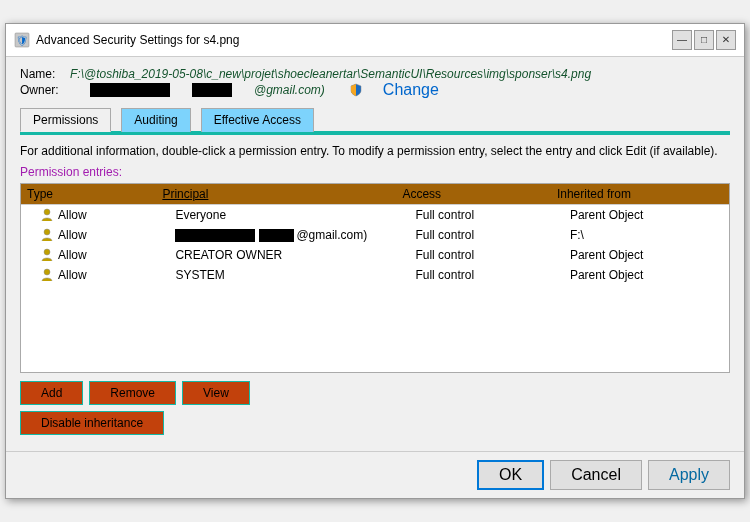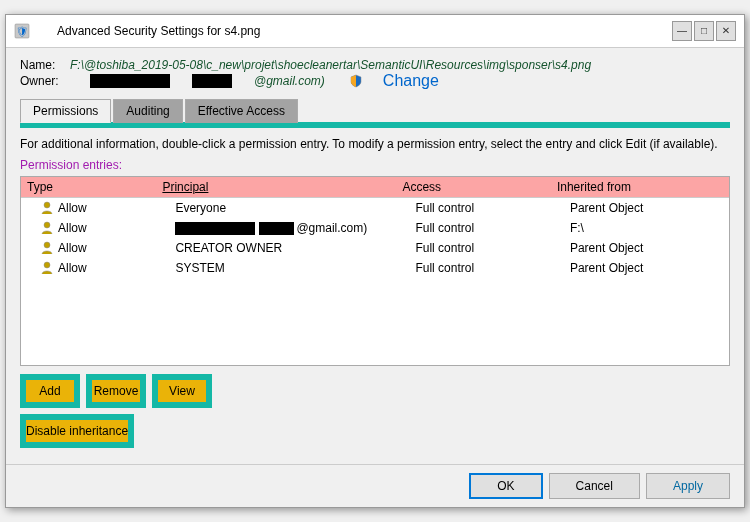"Advanced Security Settings for s4.png" .title-text { margin-left: 21px -> none }
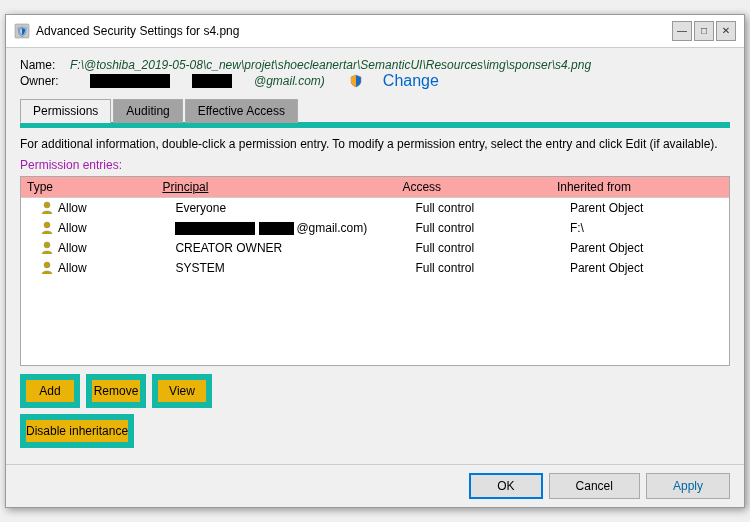"Permissions" .tabs { border-bottom: 6px solid #14b8a6 -> 4px solid #14b8a6; gap: none -> 8px }
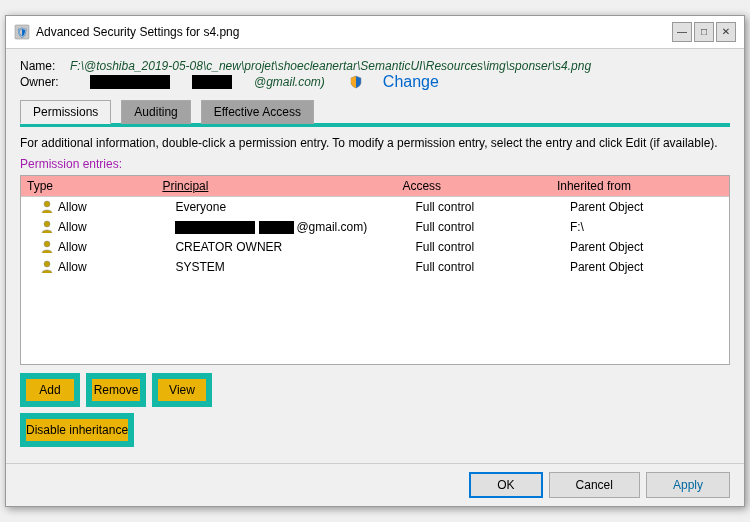"Auditing" .tab { background: #a3a3a3 -> #7dd3fc }
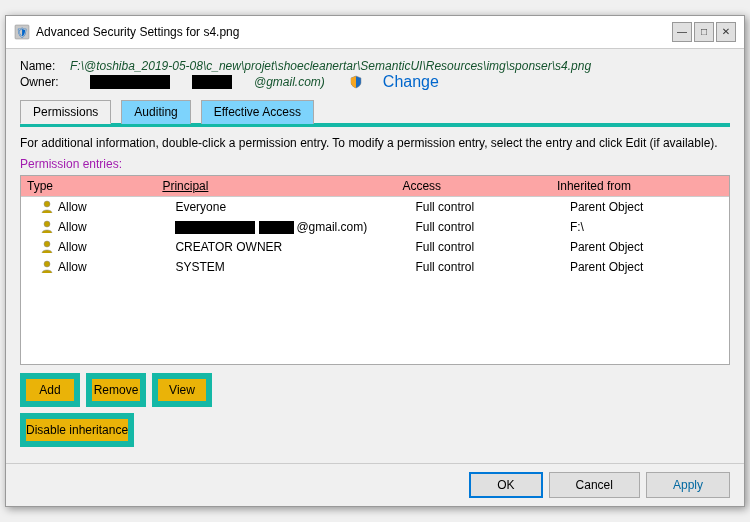"Type" thead tr { background: #fca5a5 -> #a16207 }
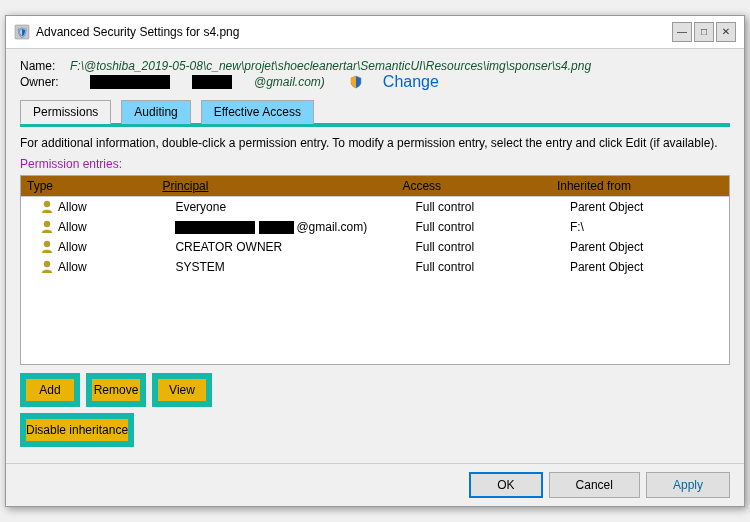"Add" .btn { background: #eab308 -> #c2410c; border: 6px solid #14b8a6 -> 1px solid #14b8a6; padding: 4px 0 -> 4px 20px }
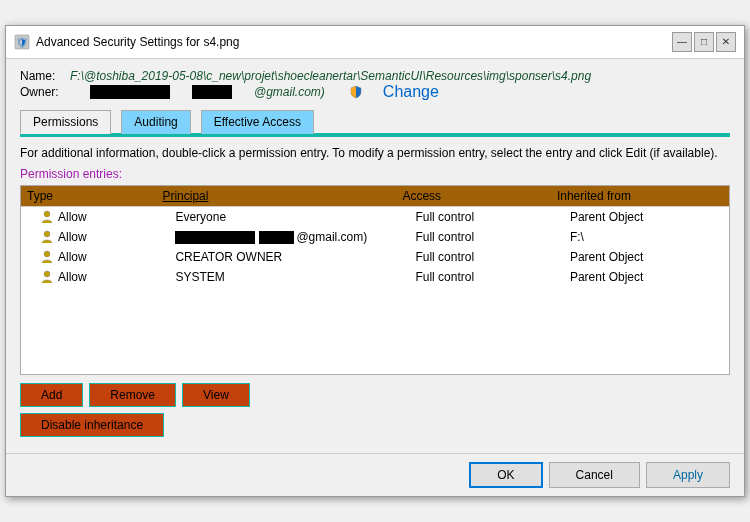"OK" .footer-btn { font-size: 12px -> 16px; padding: 4px 26px -> 4px 20px }
